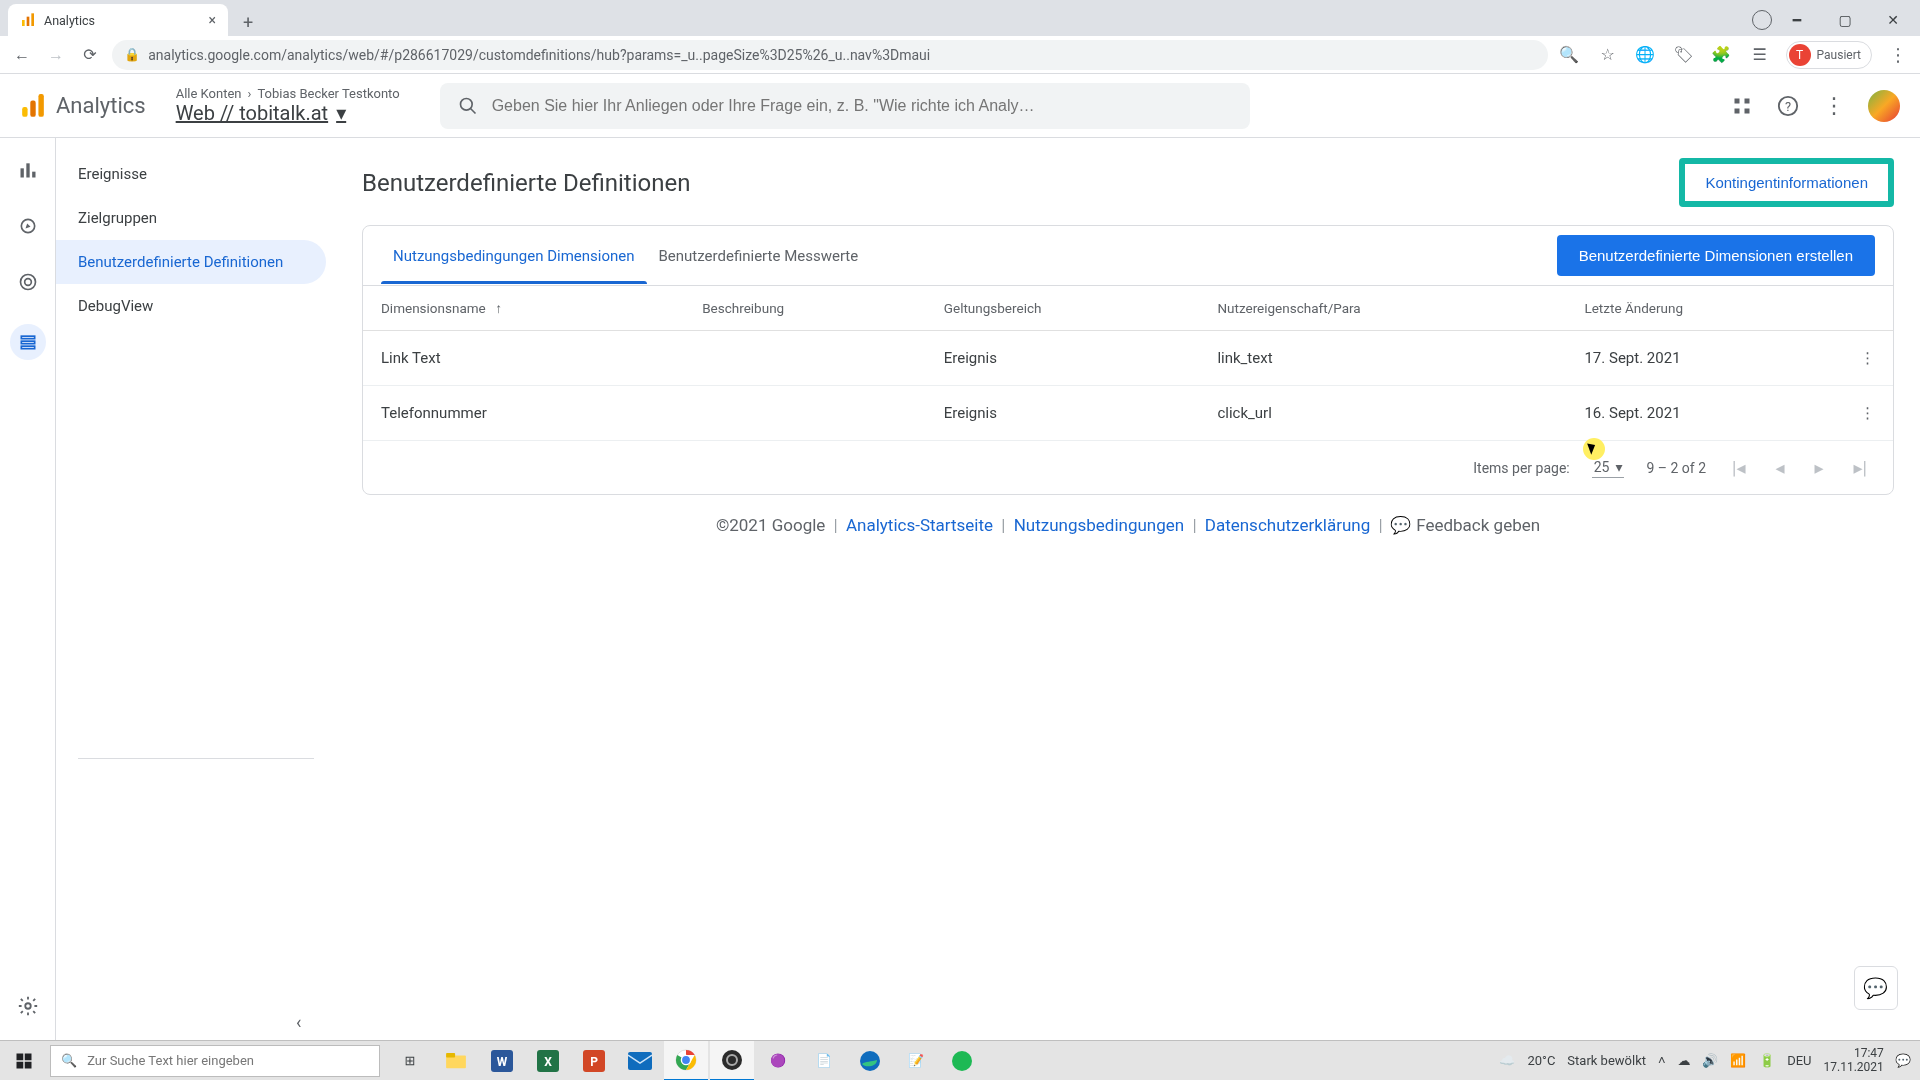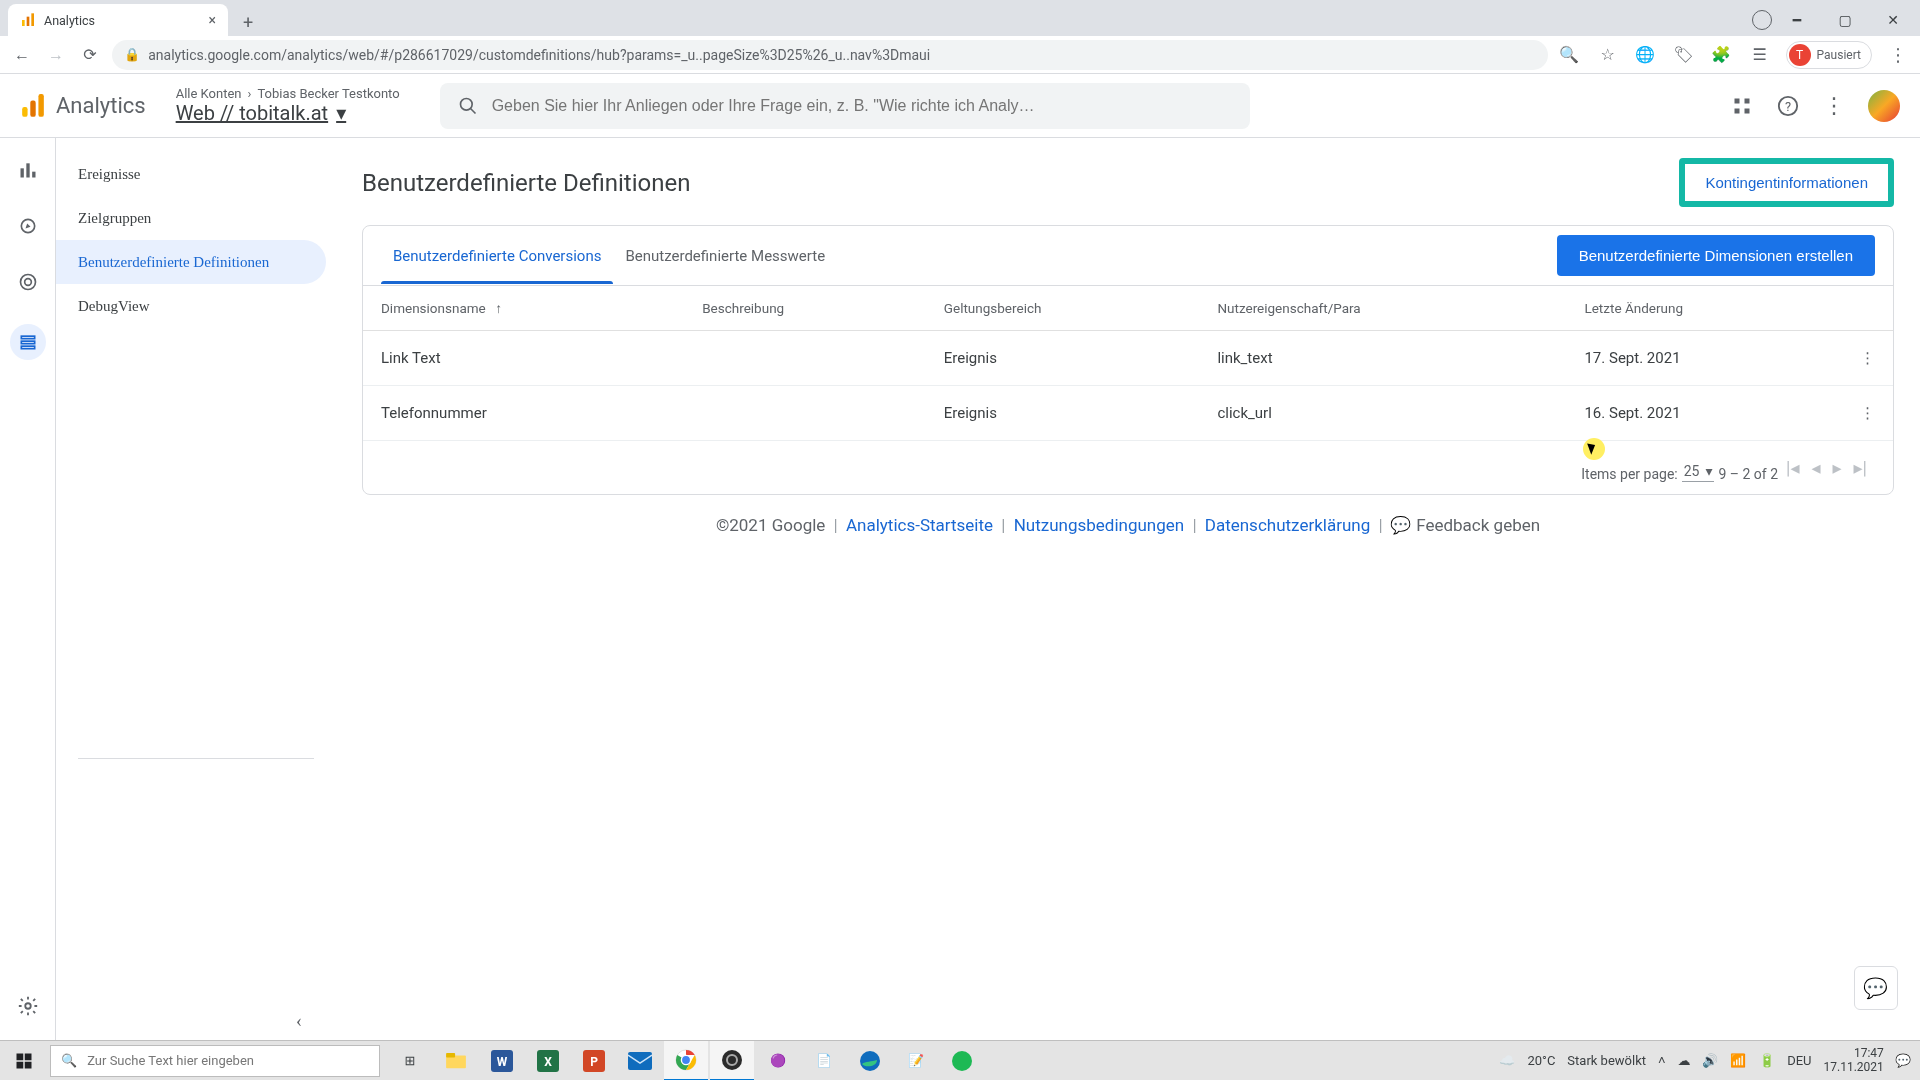"Ereignisse" .sidenav { font-family: Liberation Serif, serif -> none }
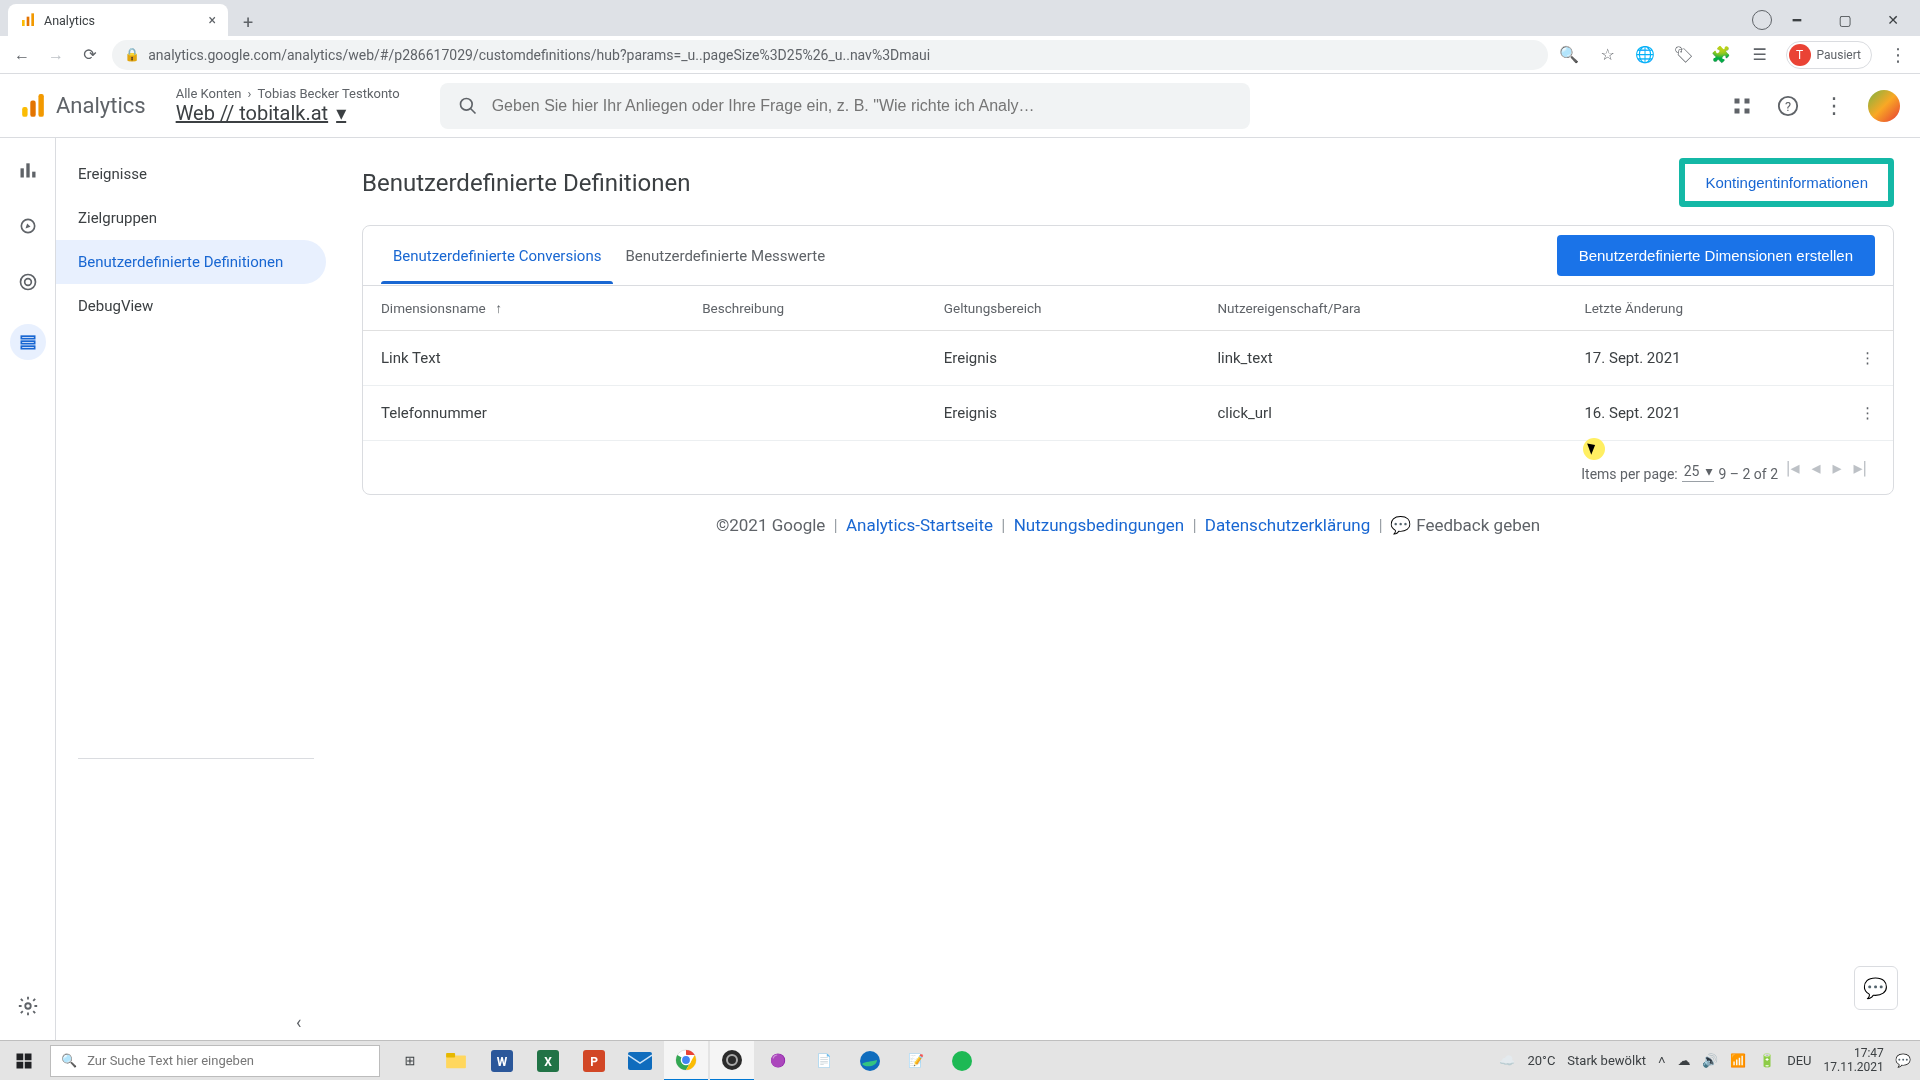"Benutzerdefinierte Conversions" div.tab-btn { text: Benutzerdefinierte Conversions -> Nutzungsbedingungen Dimensionen }
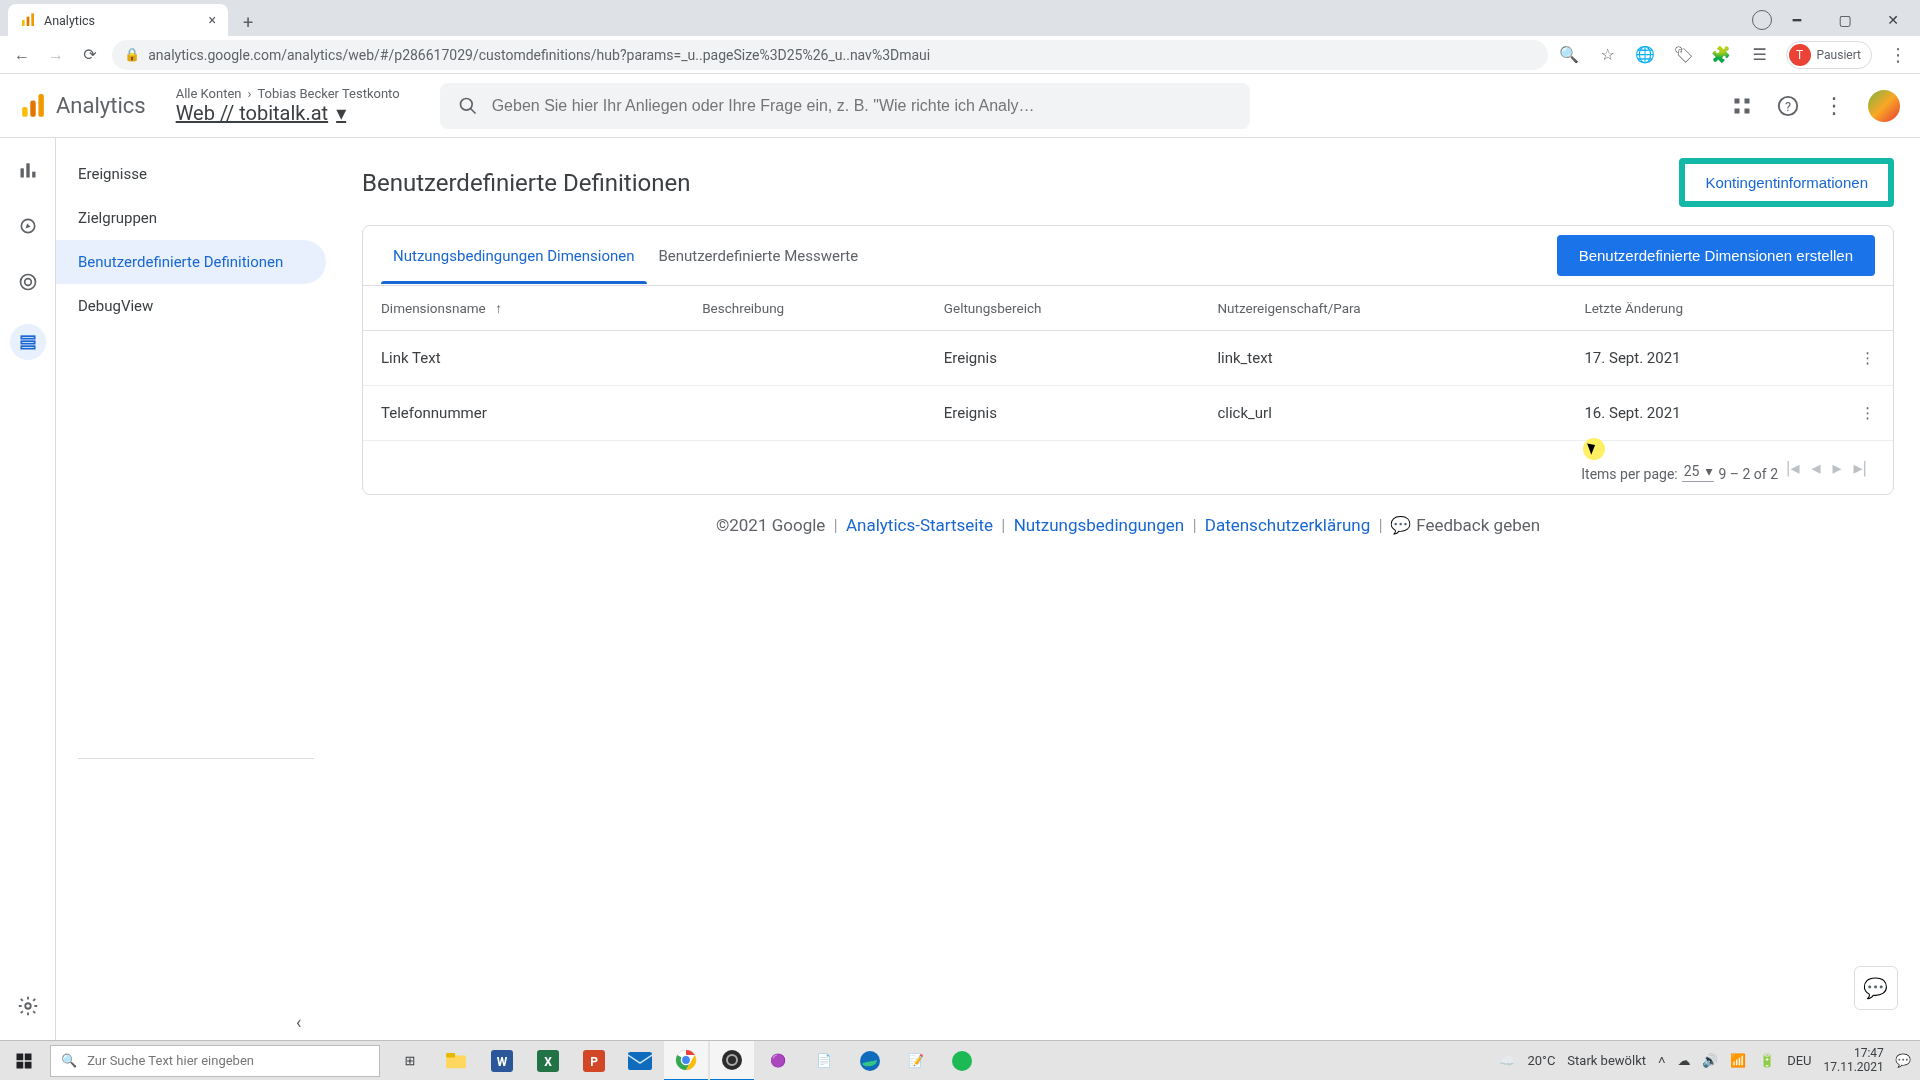"Items per page:" .pager { align-items: flex-end -> center; gap: 4px -> 22px }
